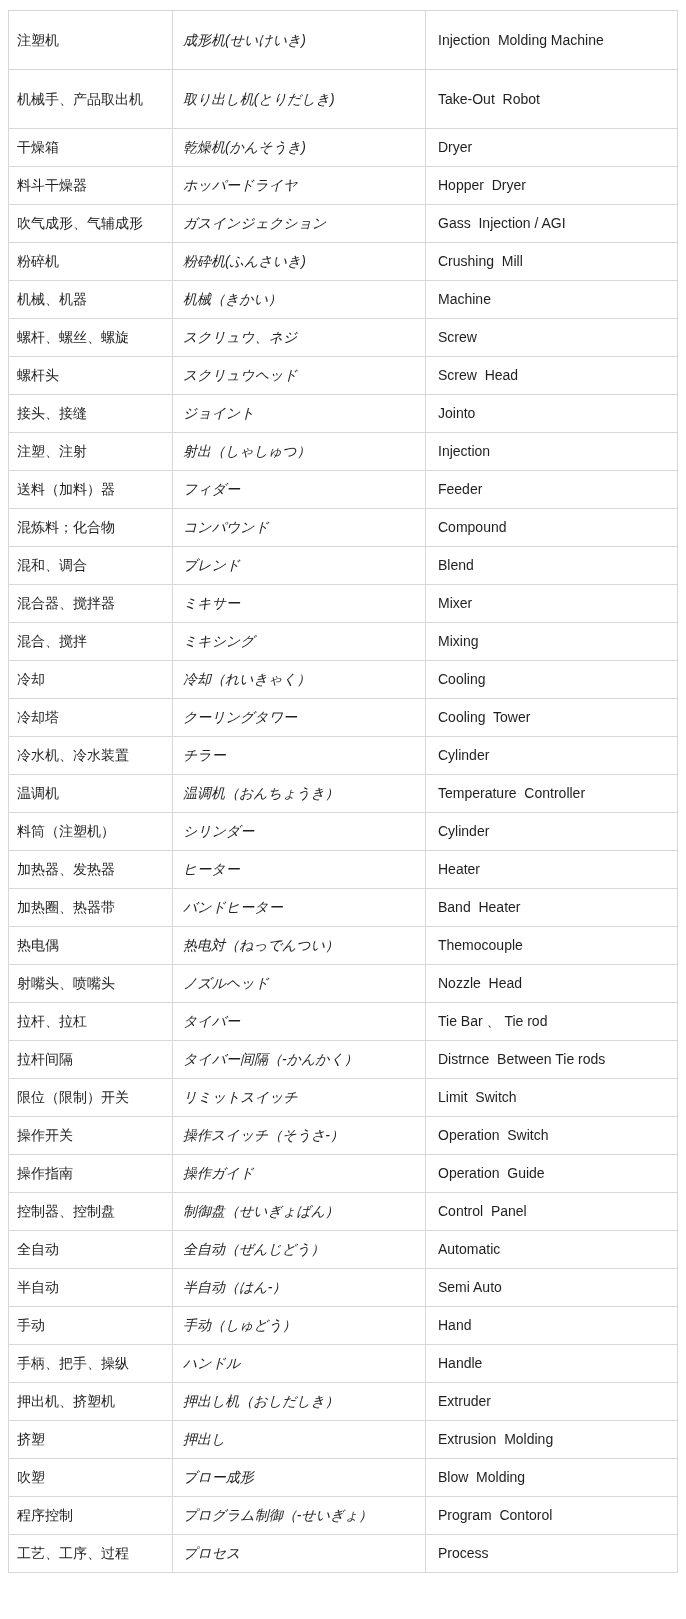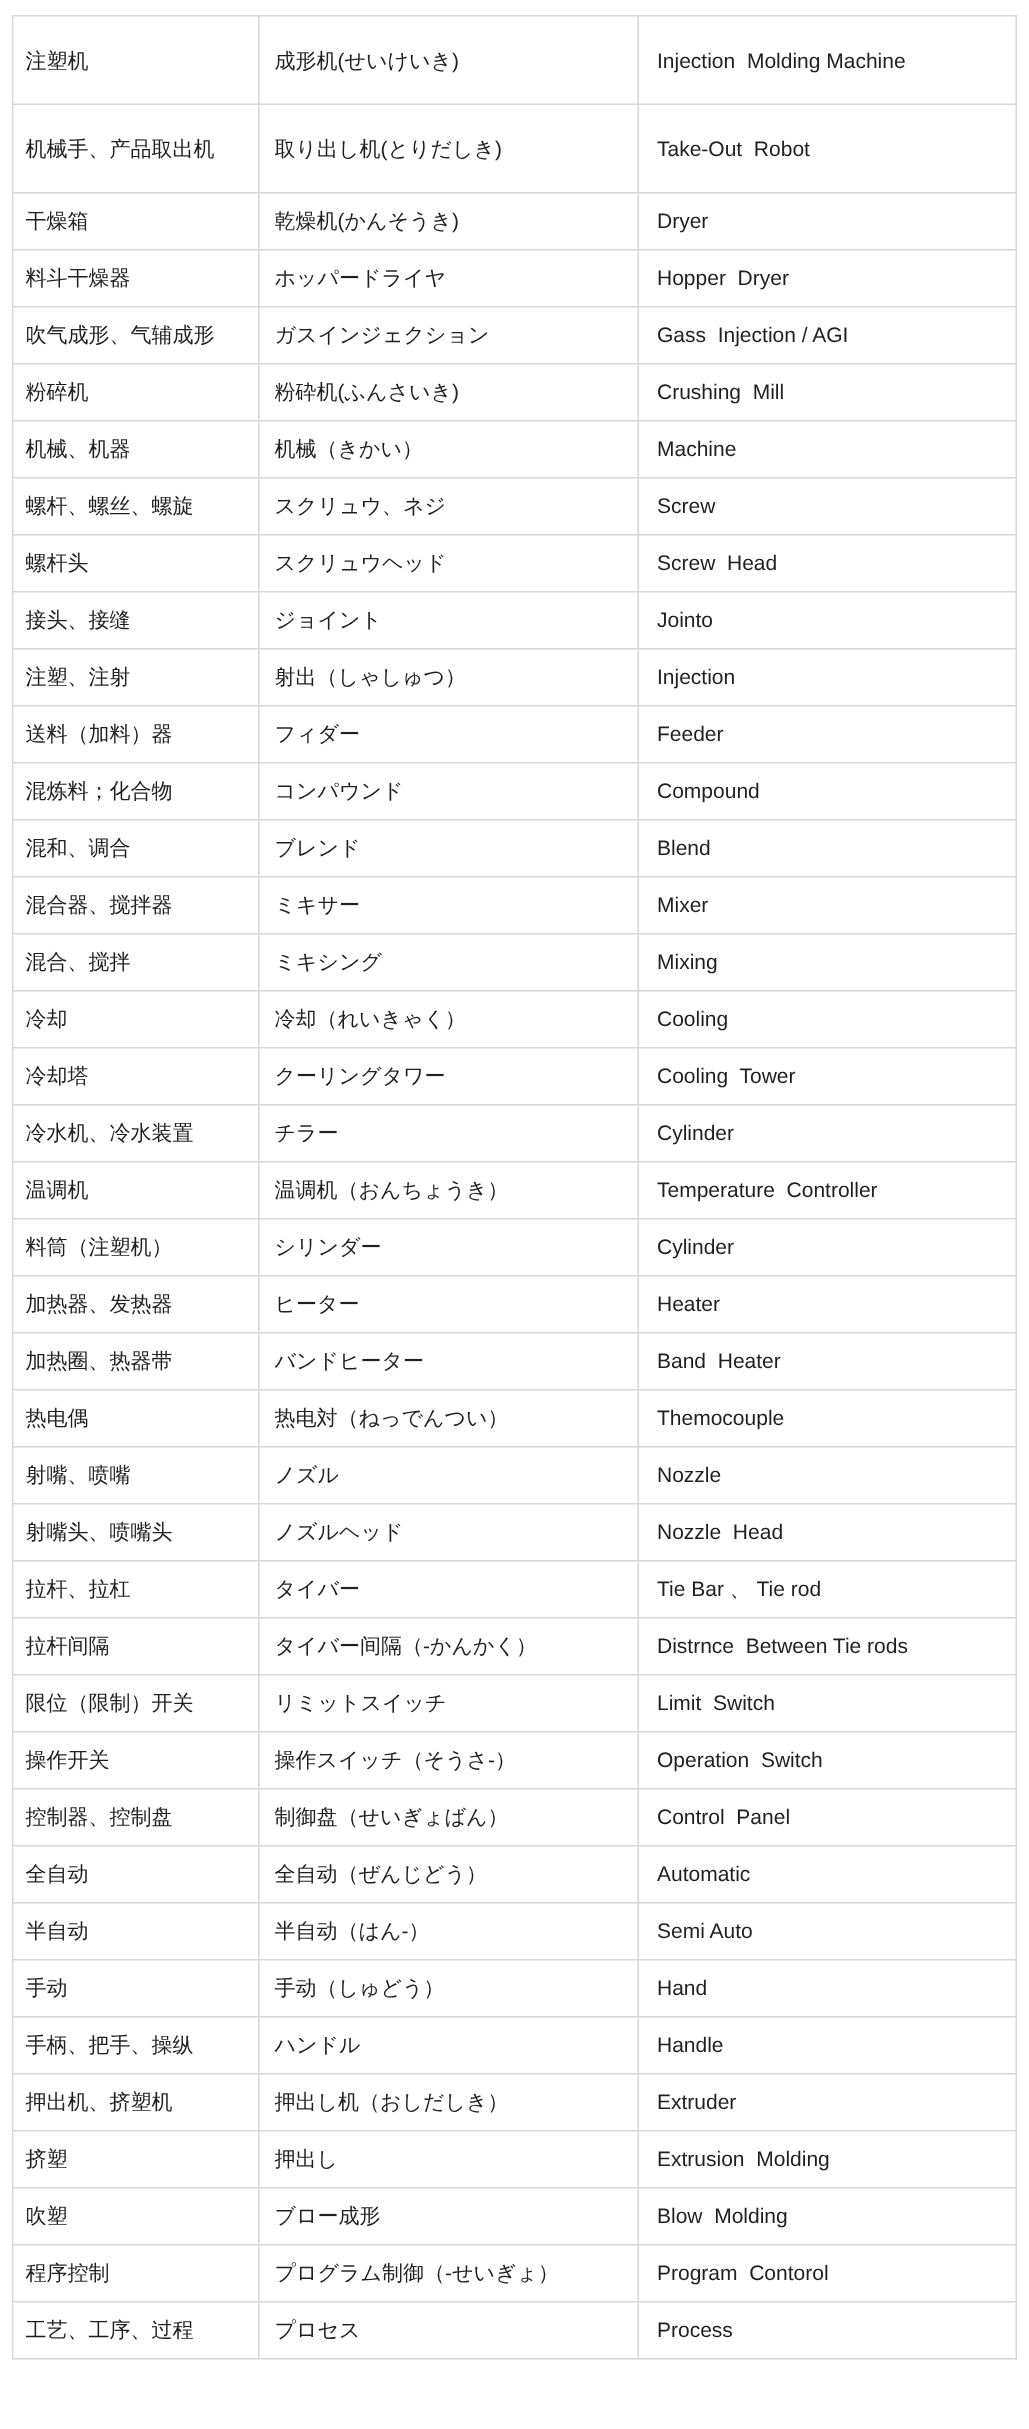"成形机(せいけいき)" td.ja { font-style: none -> italic }
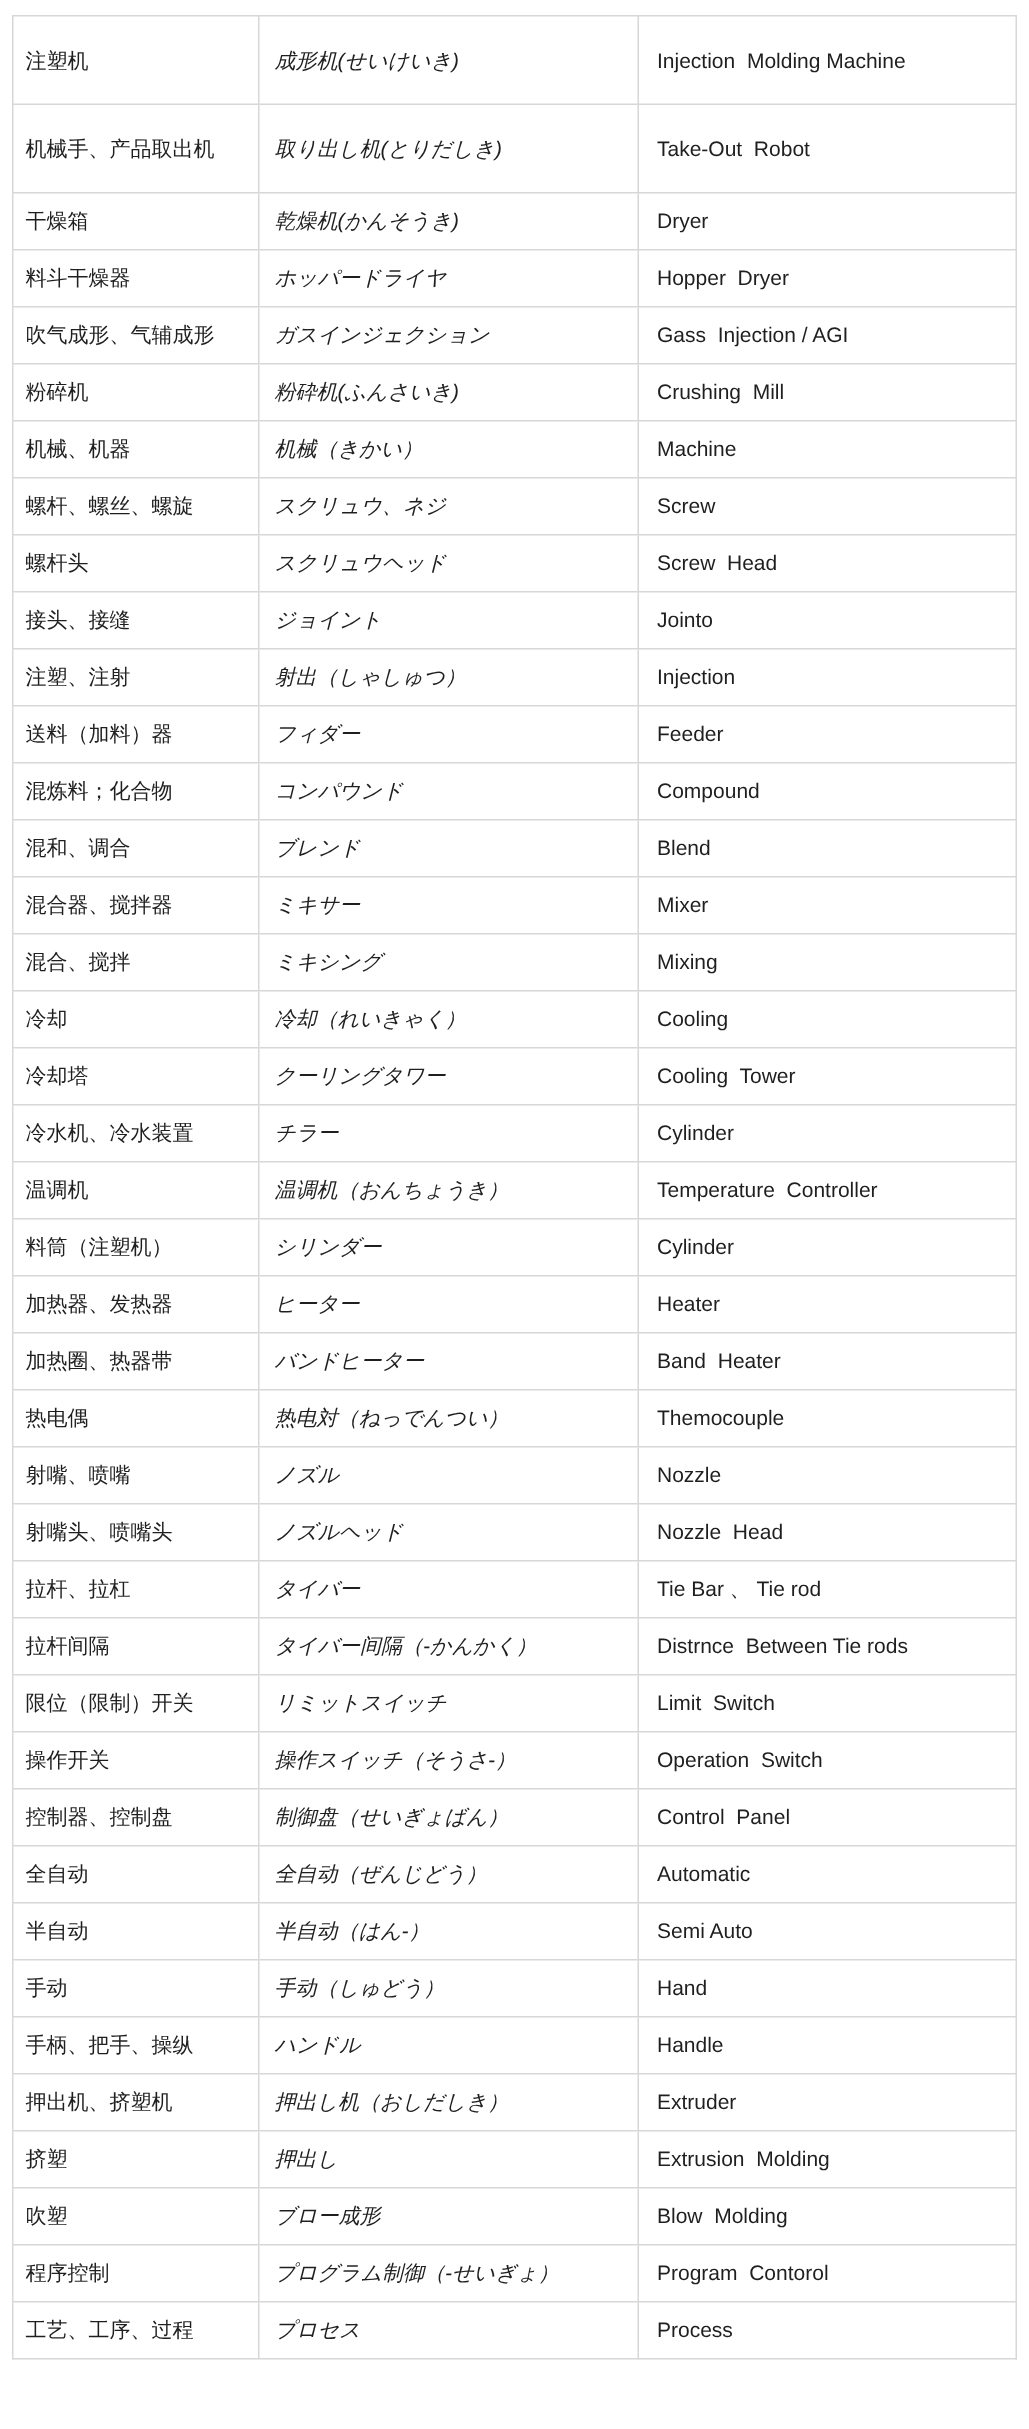"射嘴、喷嘴" tr { html: <tr> <td>射嘴、喷嘴</td> <td>ノズル</td> <td>Nozzle</td> </tr> -> none }
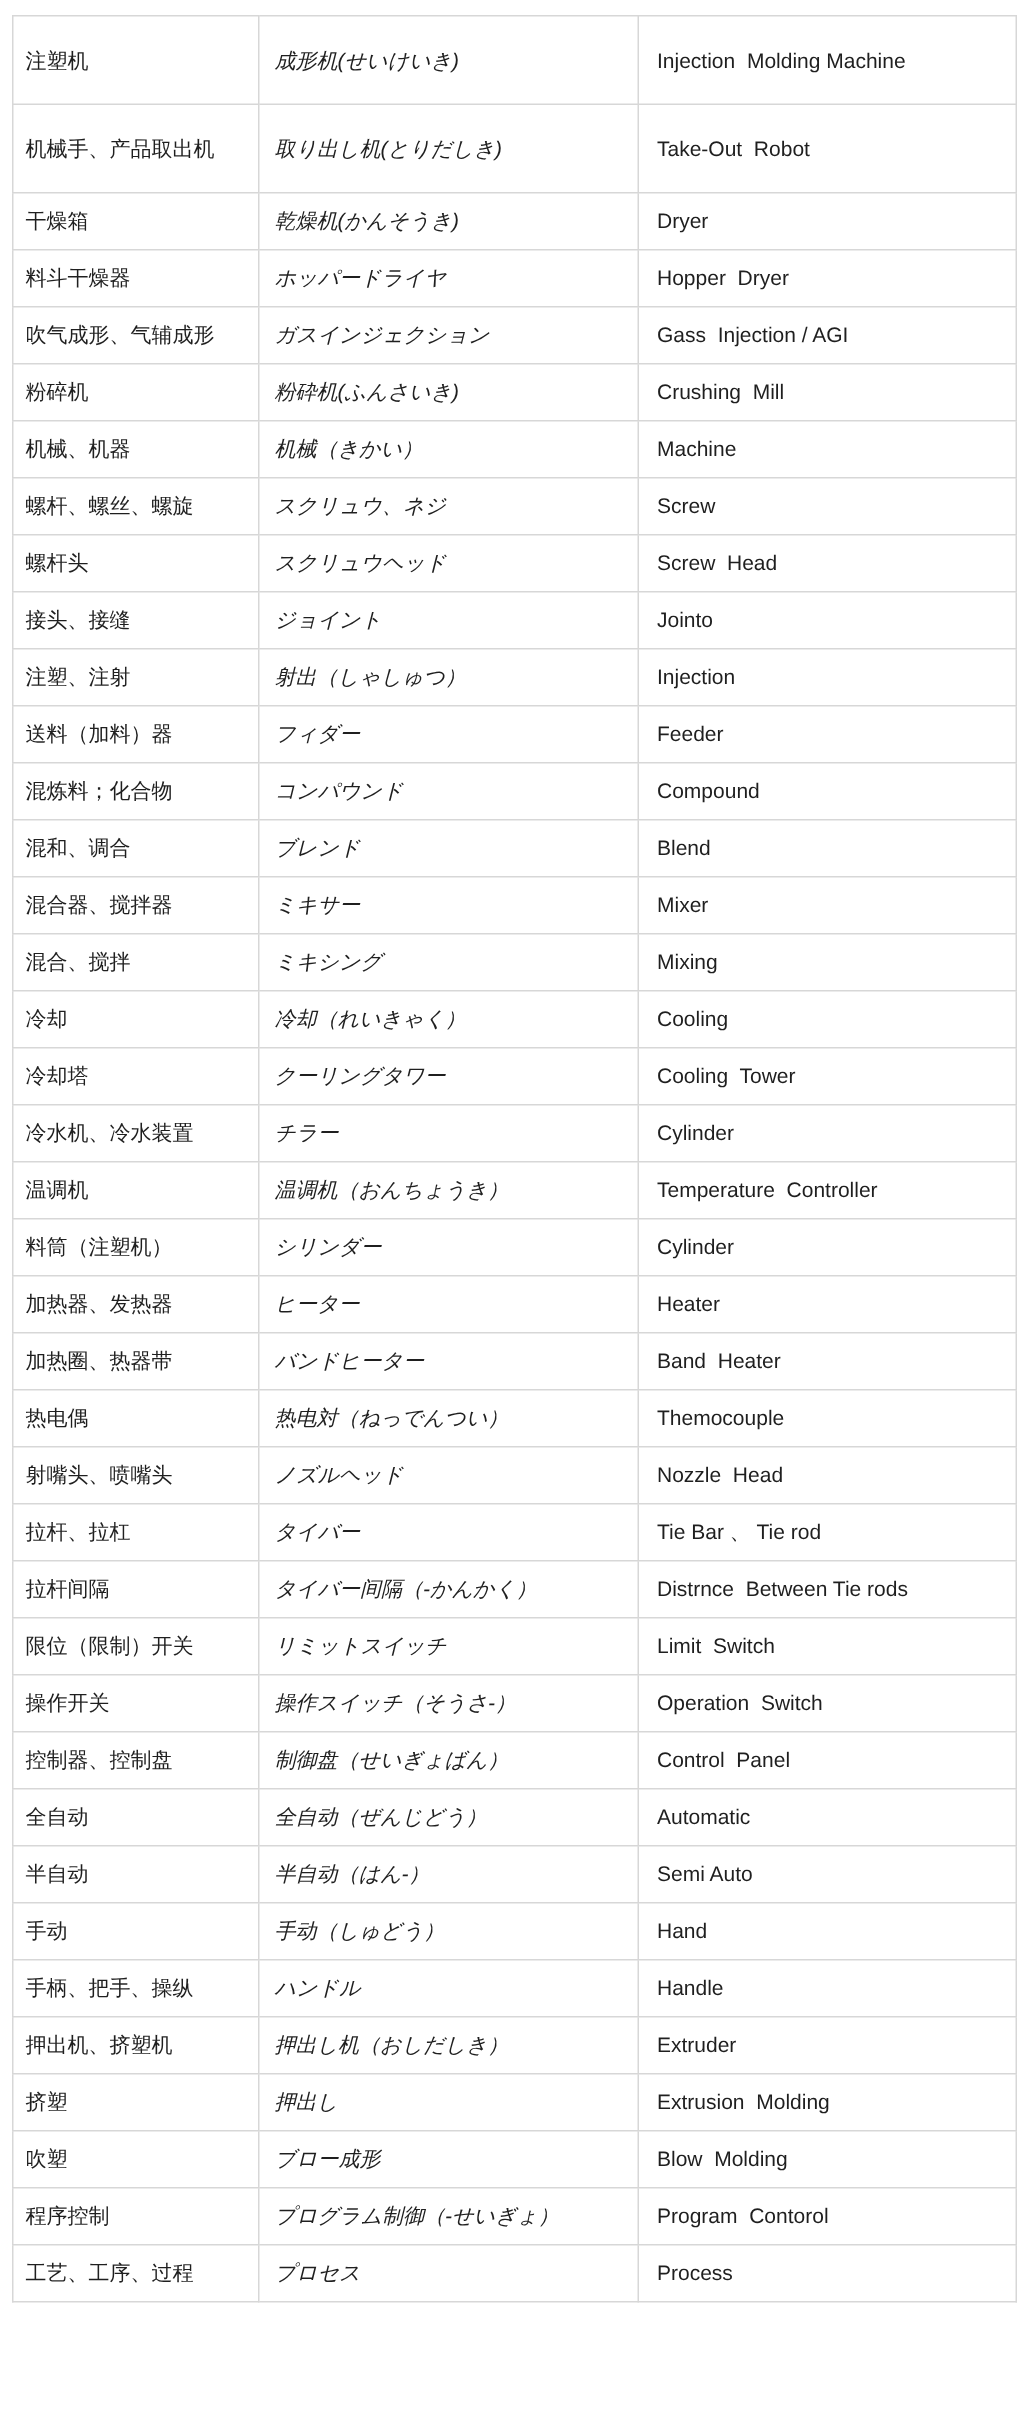"操作指南" tr { html: none -> <tr> <td>操作指南</td> <td>操作ガイド</td> <td>Operation Guide</td> </tr> }
